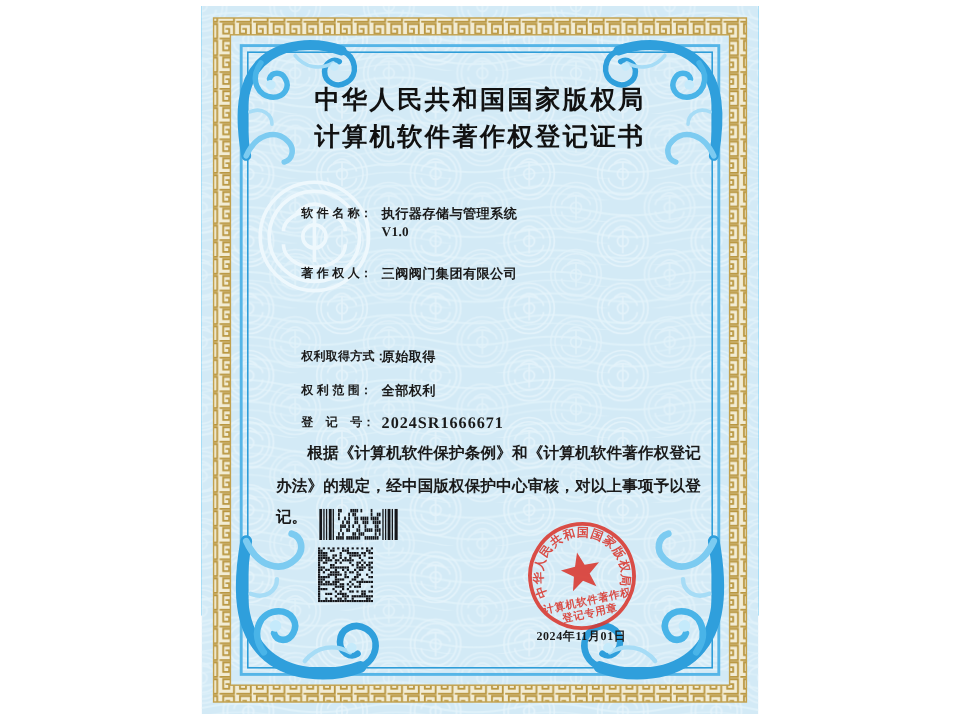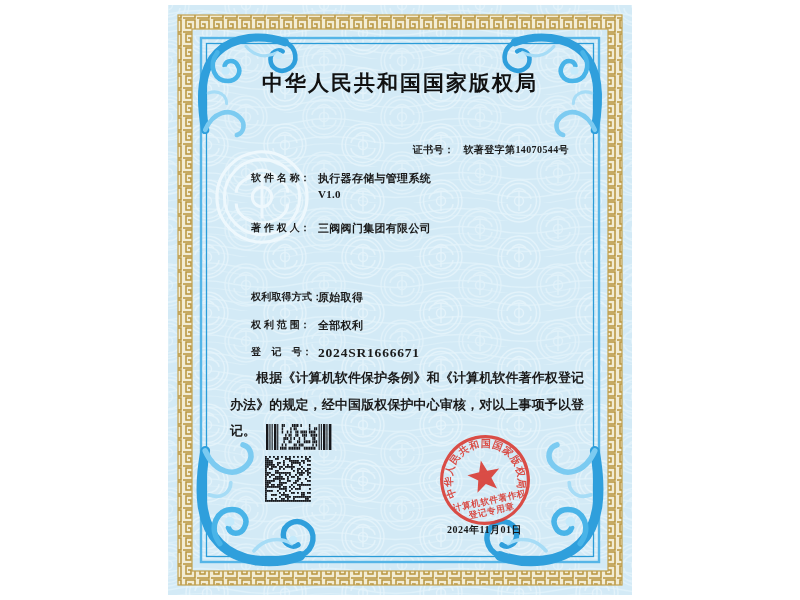"计算机软件著作权登记证书" div.title { html: none -> <div>计算机软件著作权登记证书</div> }
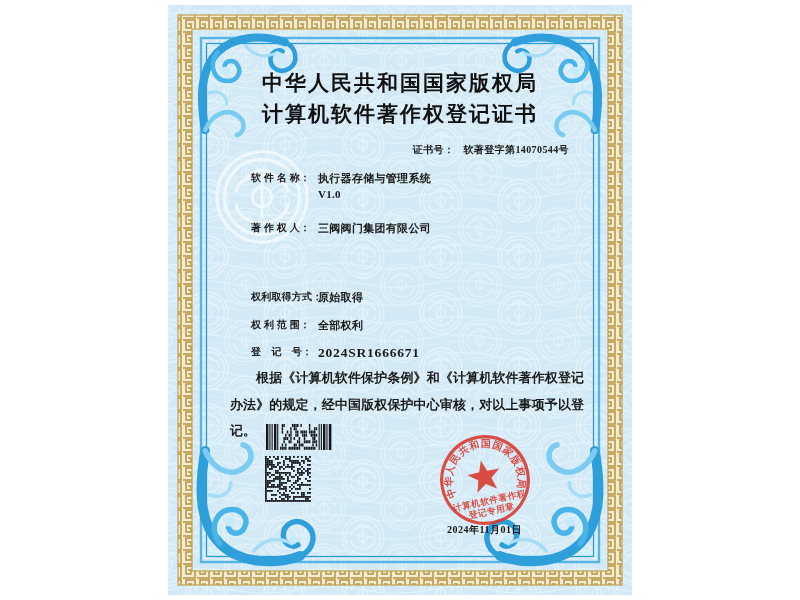"证书号： 软著登字第14070544号" div.certno { html: <div><span>证书号：</span><span></span><span>软著登字第14070544号</span></div> -> none }
